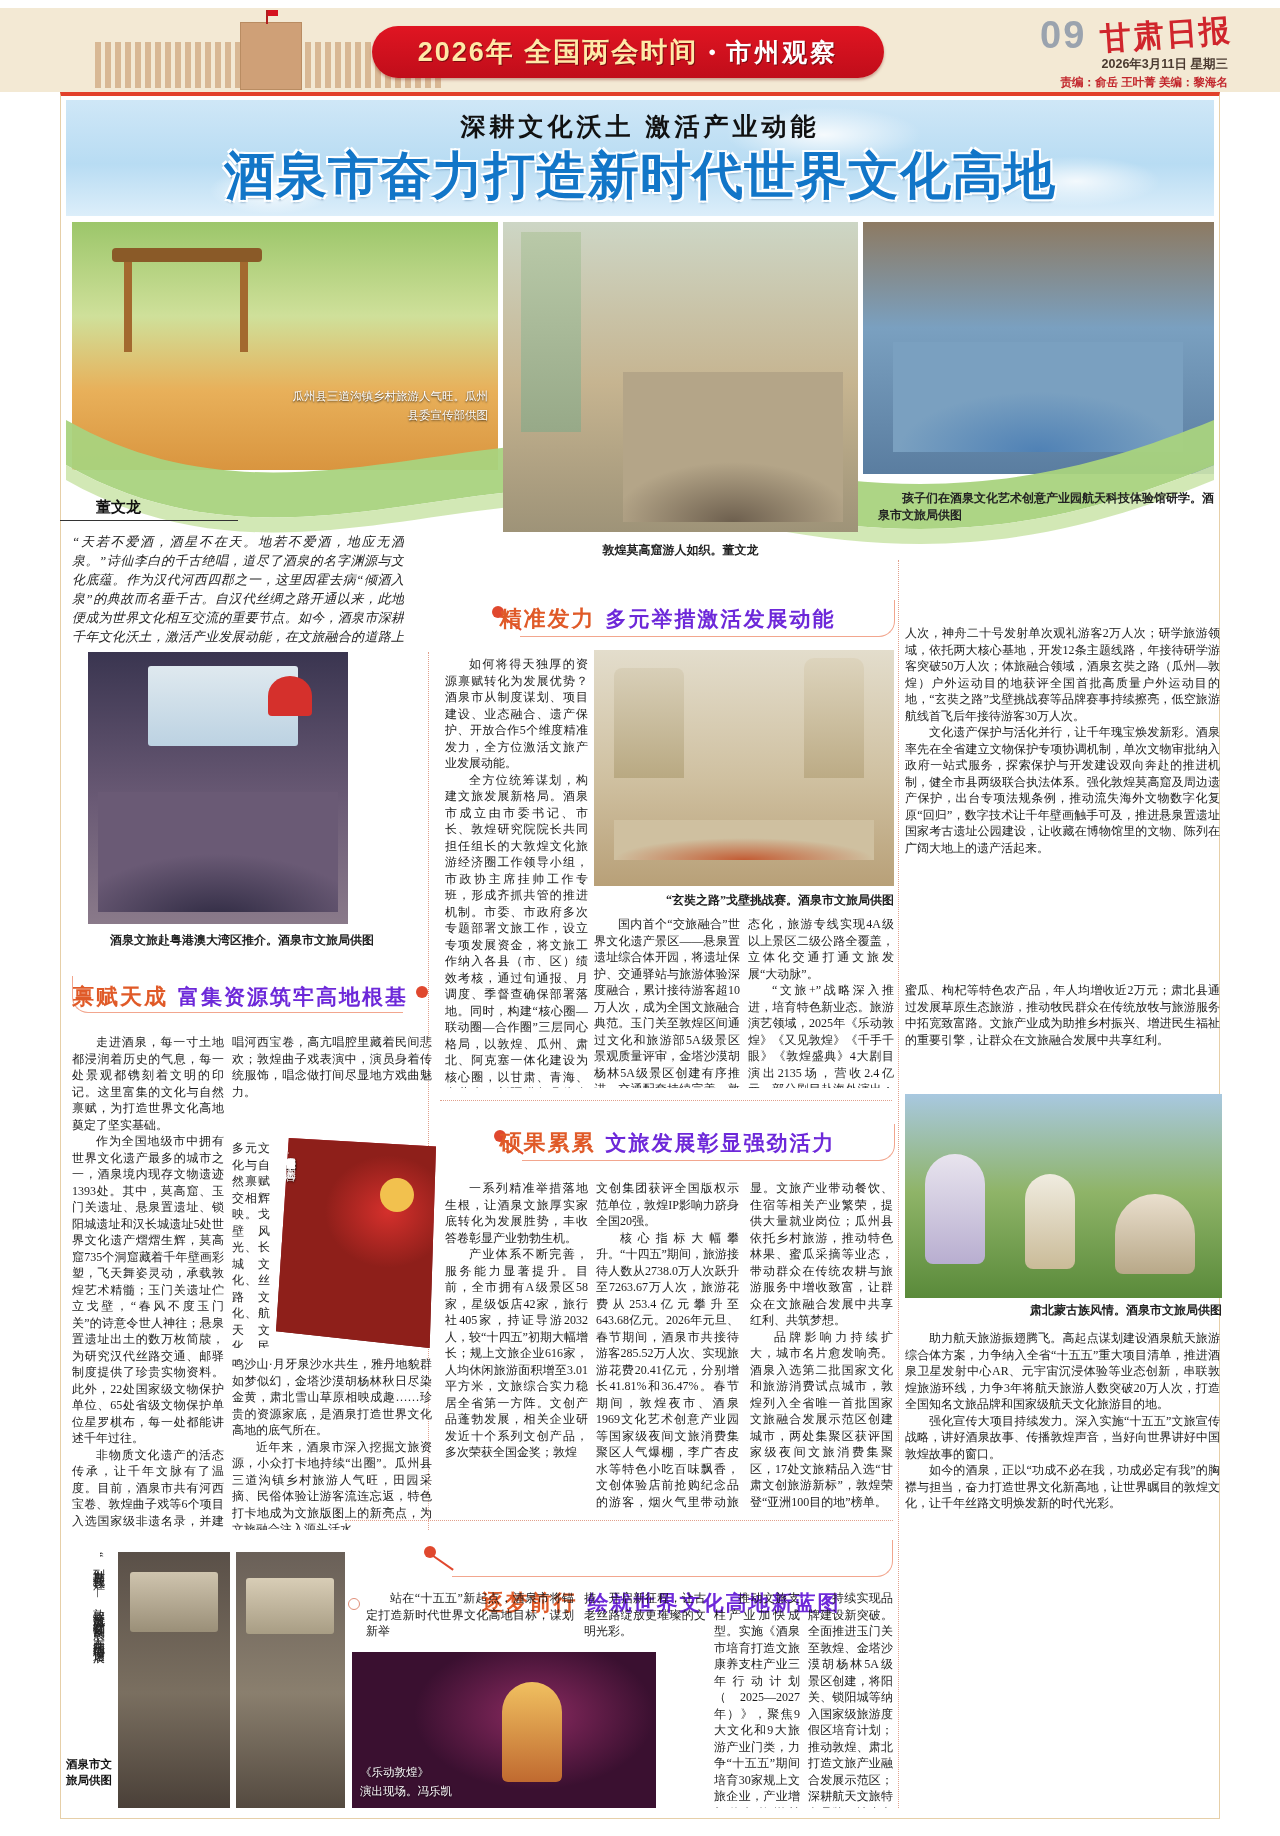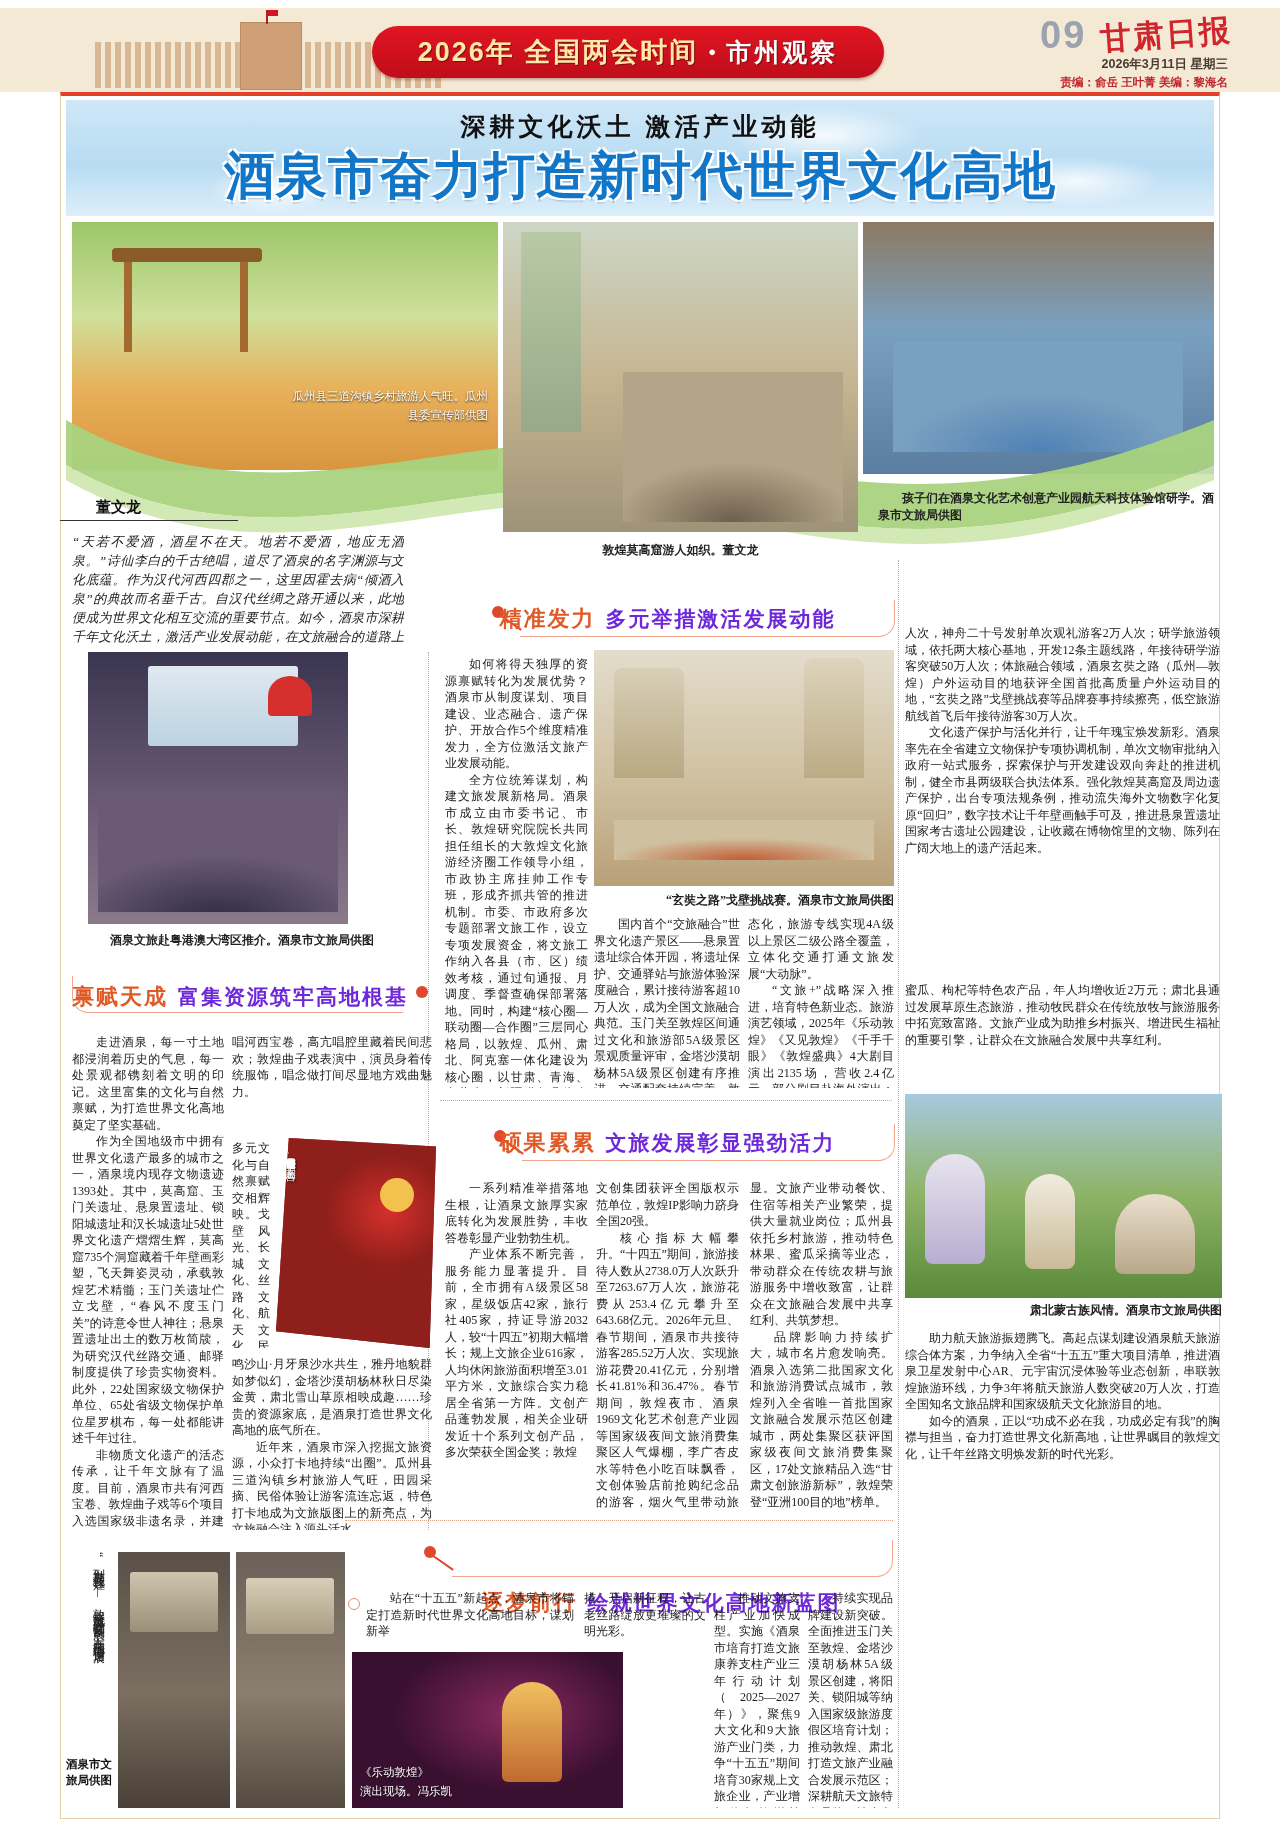"强化宣传大项目持续发力。深入实施“十五五”文旅宣传战略，讲好酒泉故事、传播敦煌声" p.para { html: none -> <p>强化宣传大项目持续发力。深入实施“十五五”文旅宣传战略，讲好酒泉故事、传播敦煌声音，当好向世界讲好中国敦煌故事的窗口。</p> }
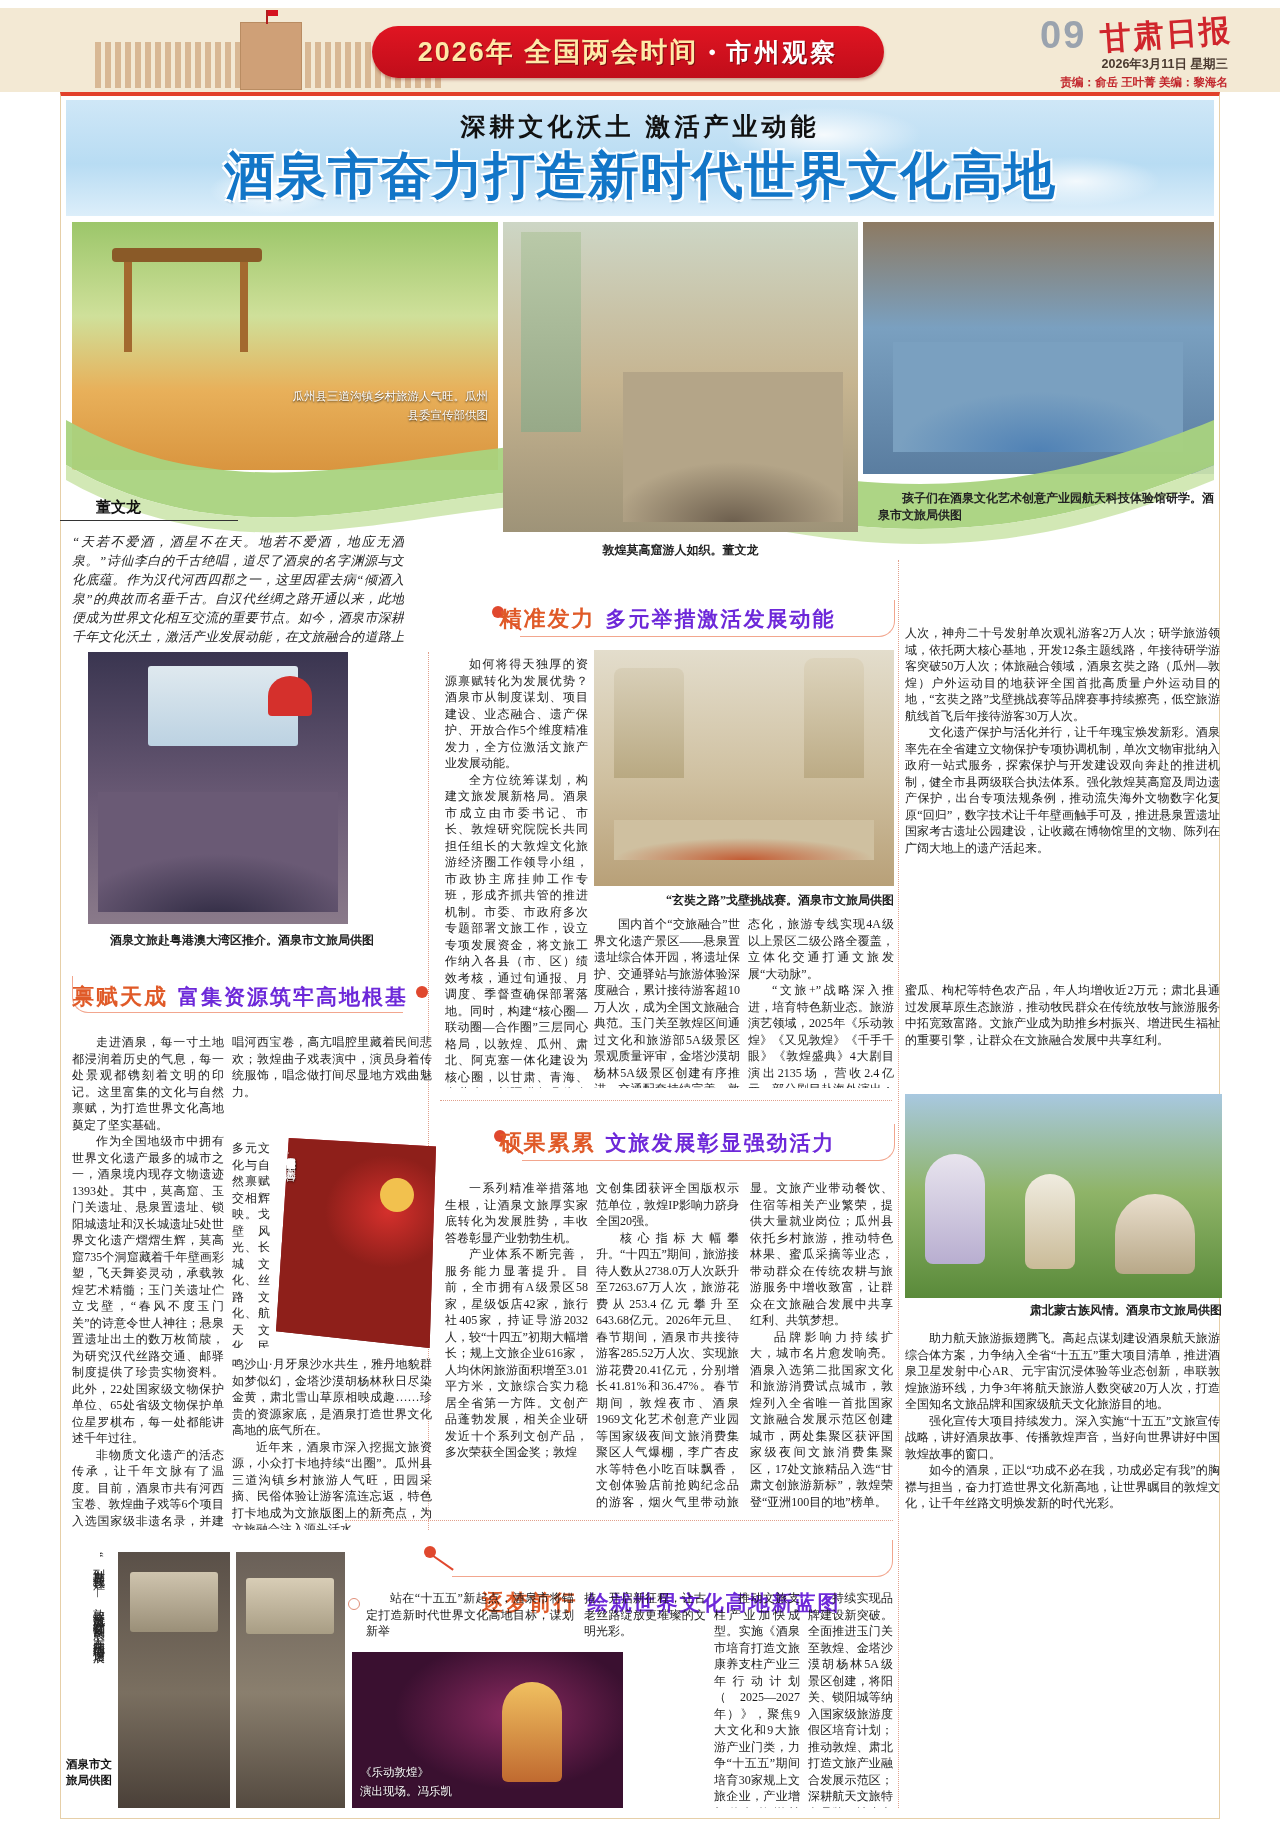"《乐动敦煌》" div.abs { width: 271px -> 304px }
